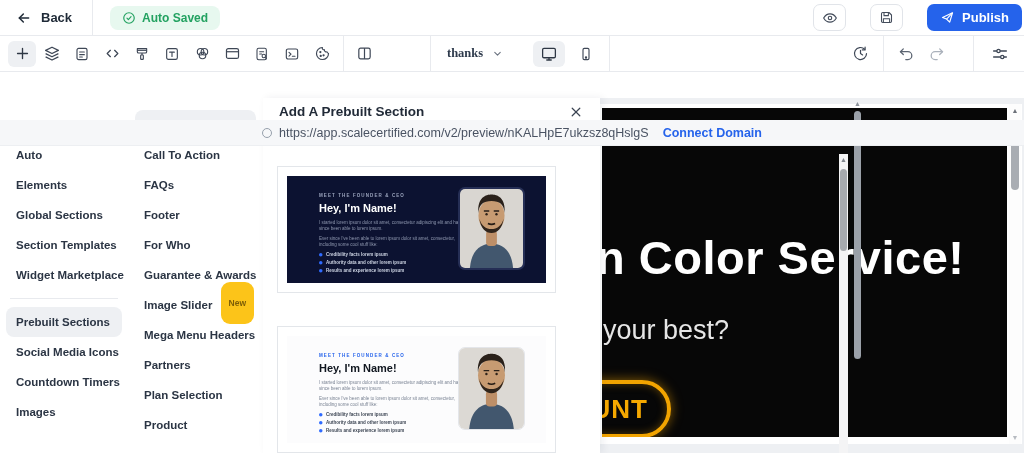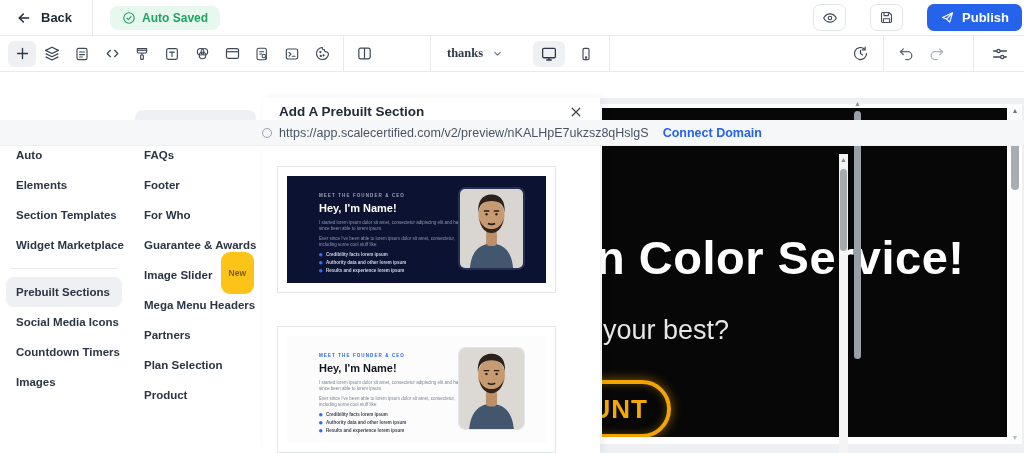"Call To Action" div.cat-item { html: none -> <div>Call To Action</div> }
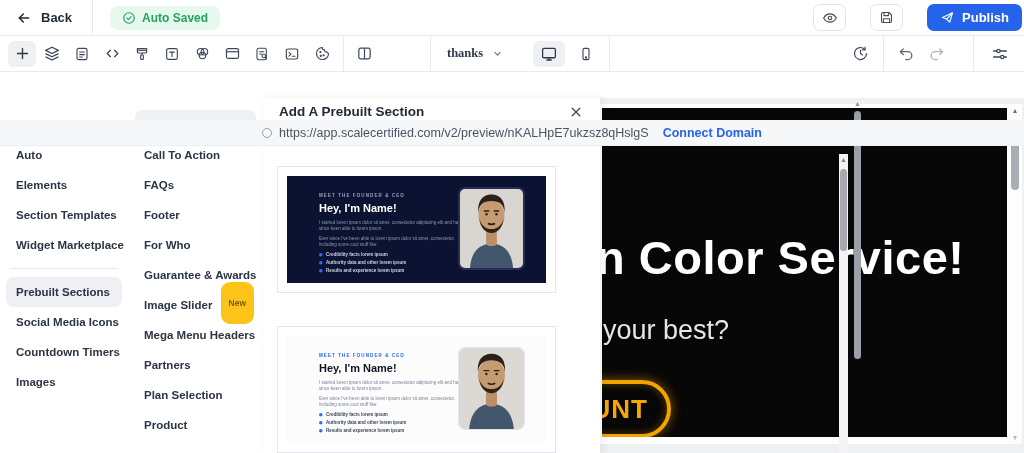"Global Sections" div.nav-item { html: none -> <div>Global Sections</div> }
